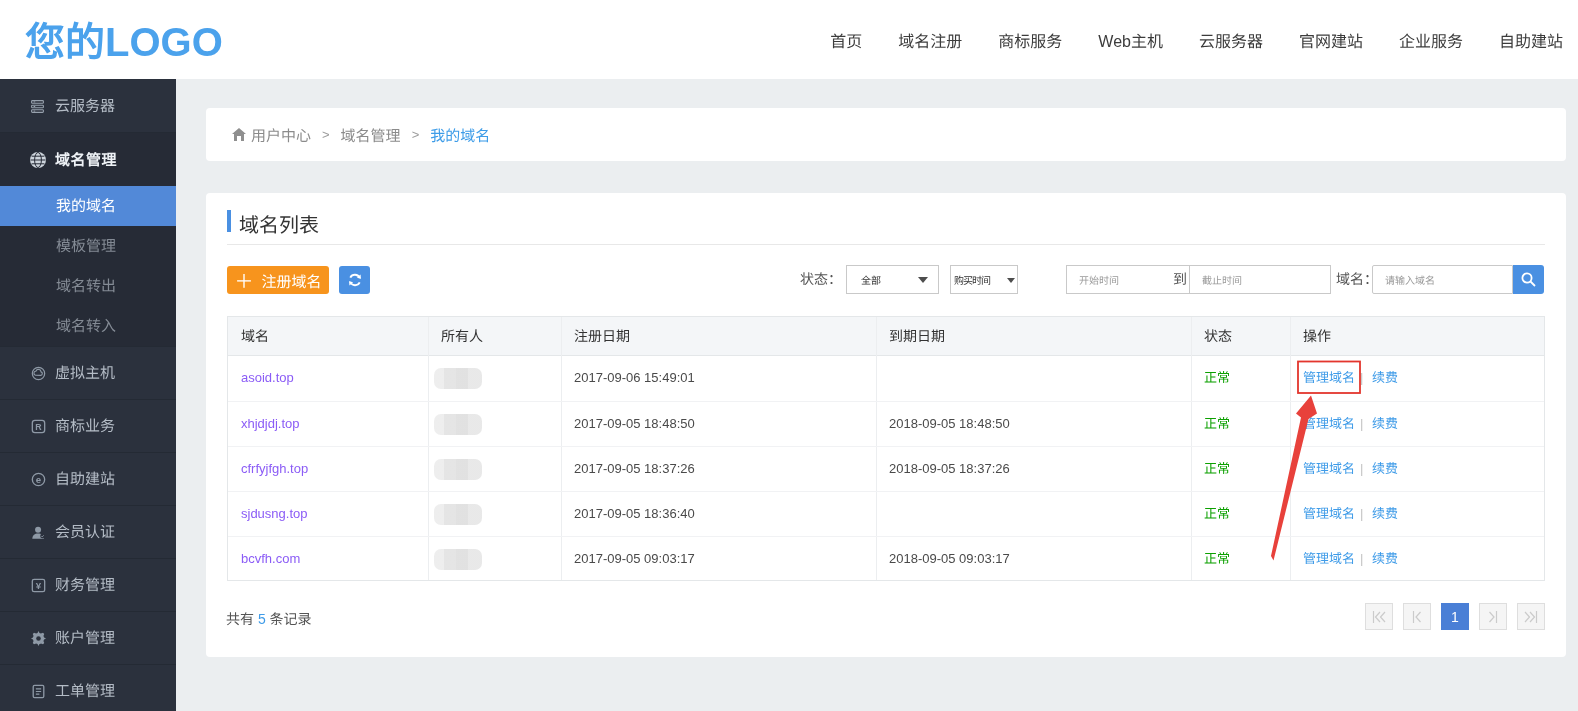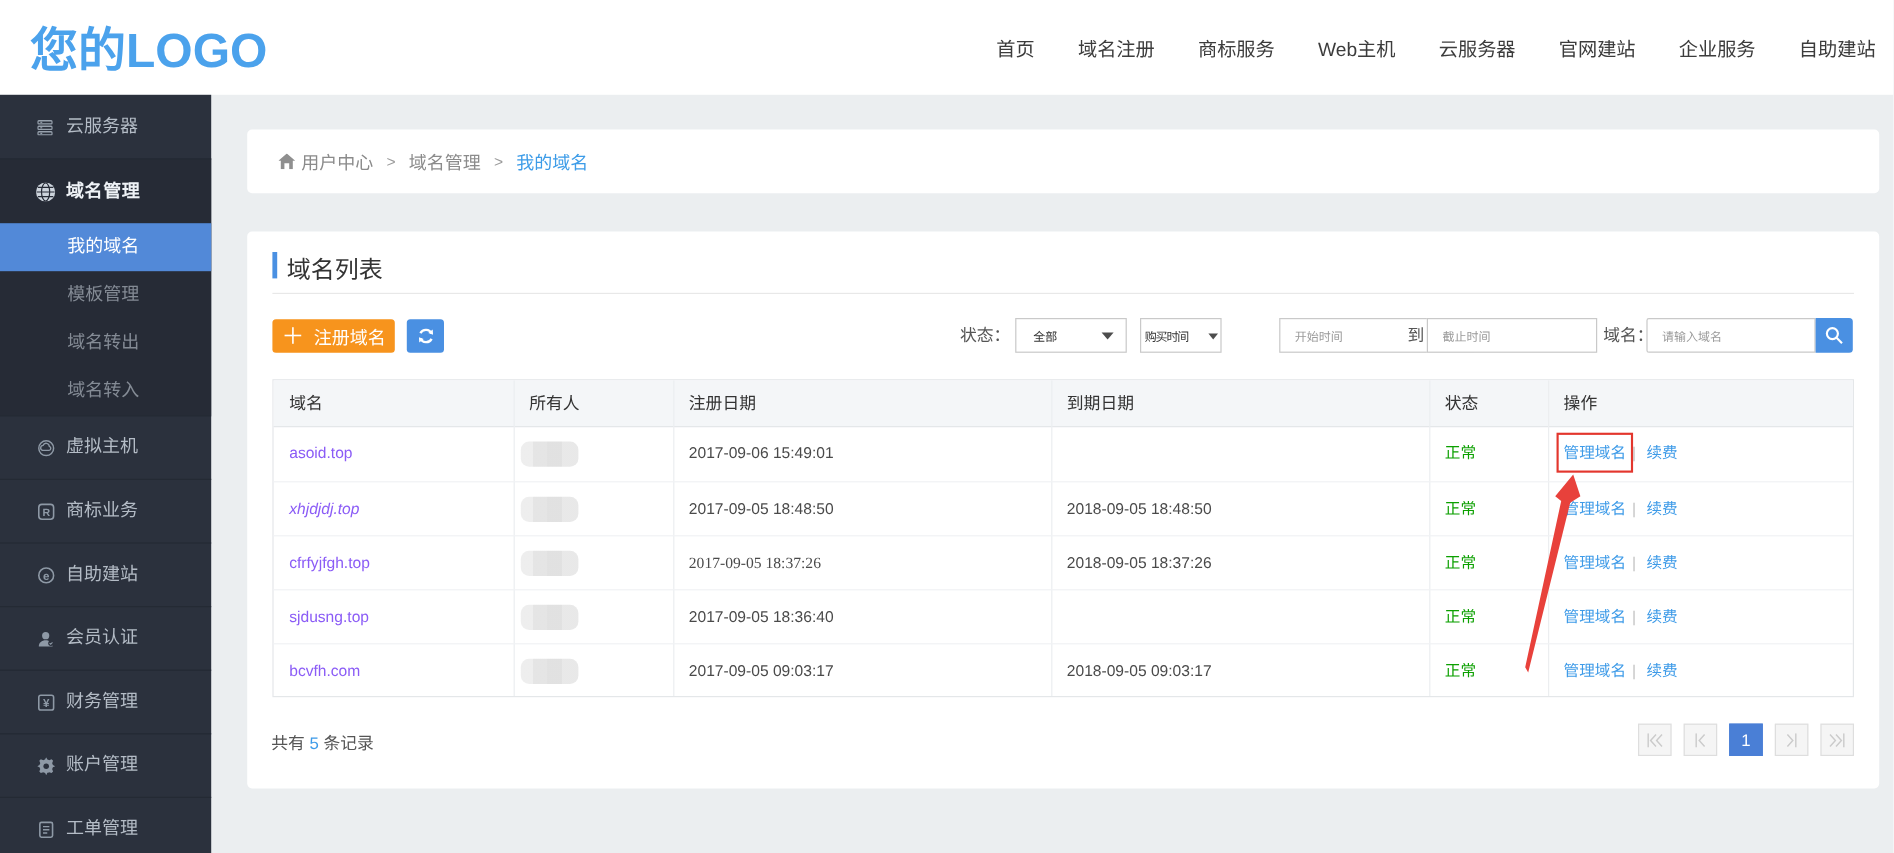"xhjdjdj.top" div.cell { font-style: italic -> none }
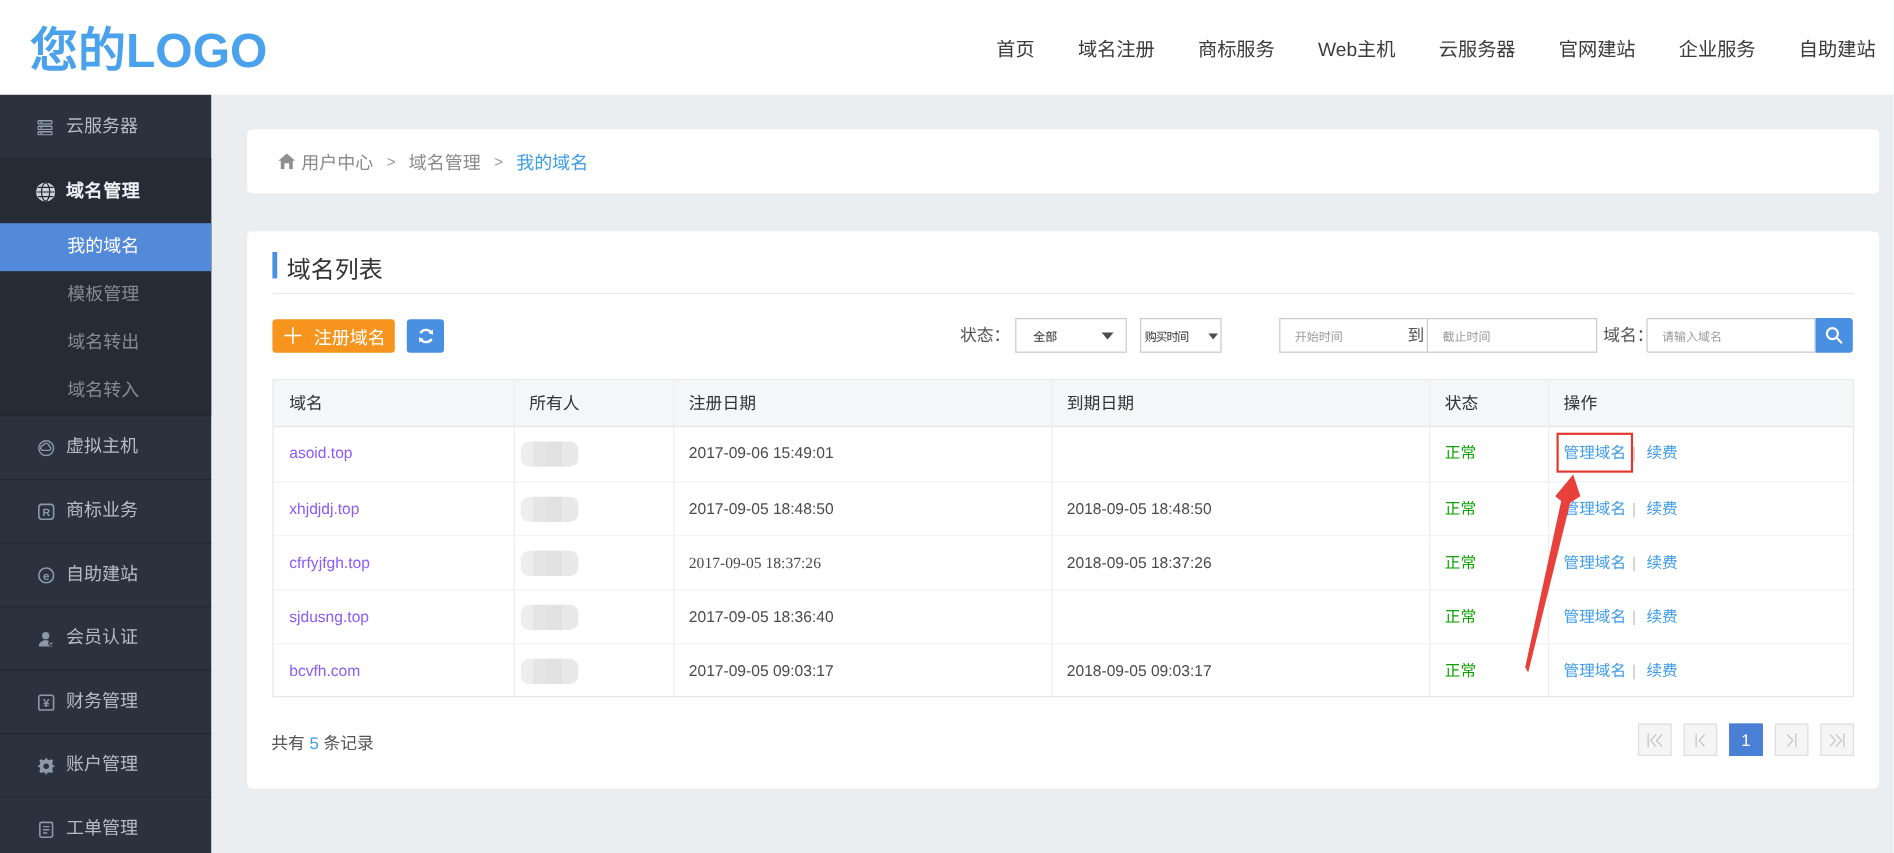"2017-09-05 18:37:26" div.cell { font-family: Liberation Serif, serif -> none }
